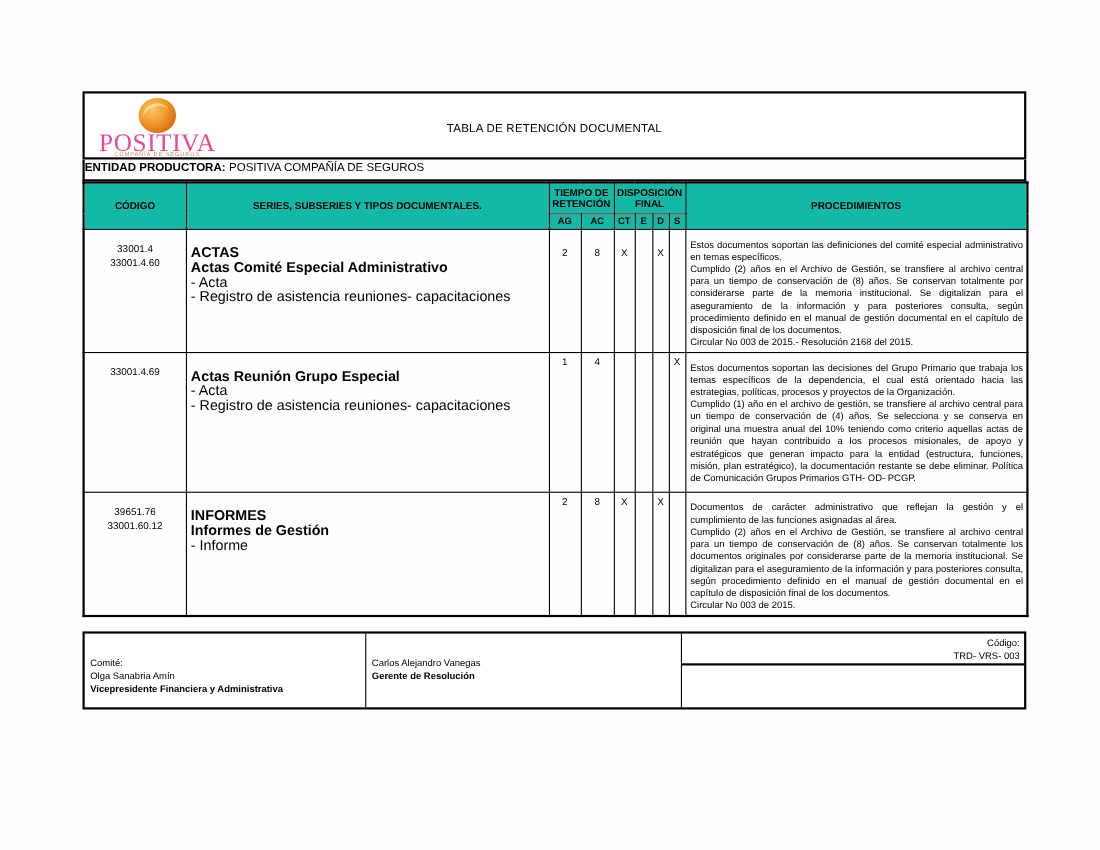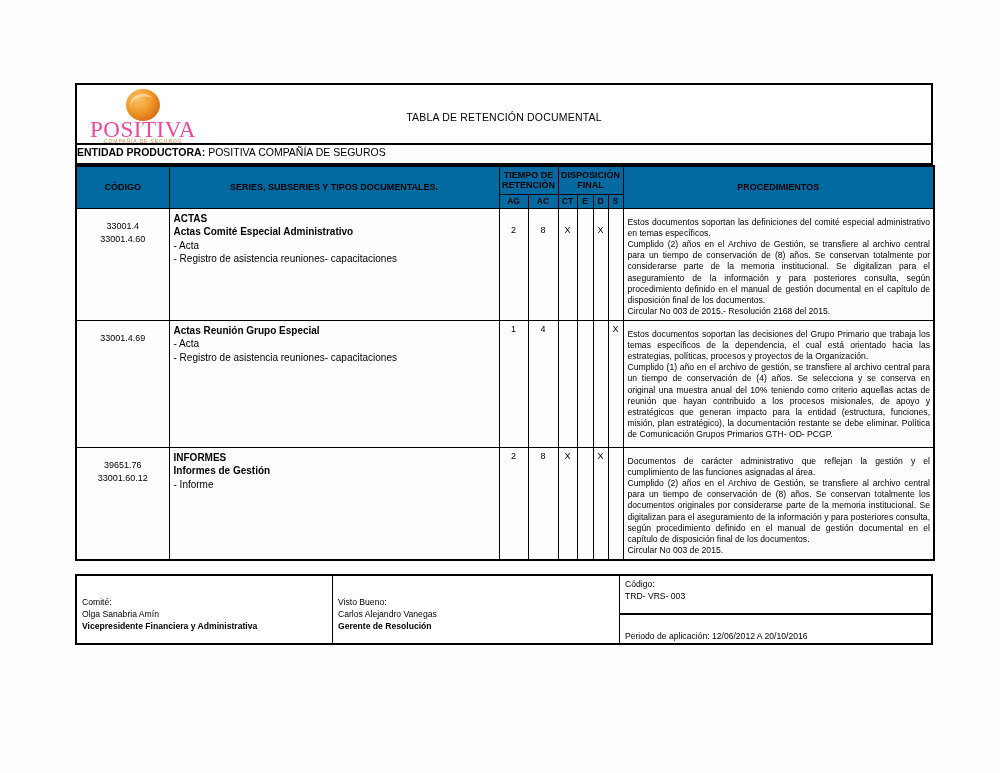"TIEMPO DE RETENCIÓN" table.trd th { background: #0369a1 -> #14b8a6 }
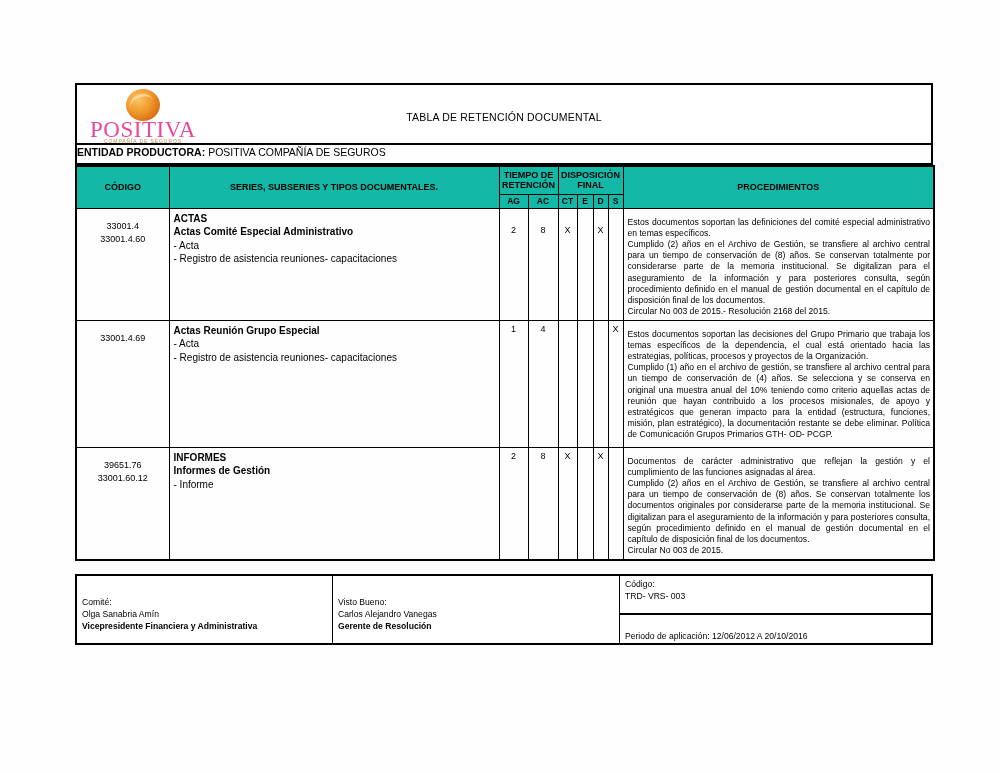"ACTAS" td.series { font-size: 10px -> 13px; padding: 3px 4px 0 4px -> 14px 4px 0 4px }
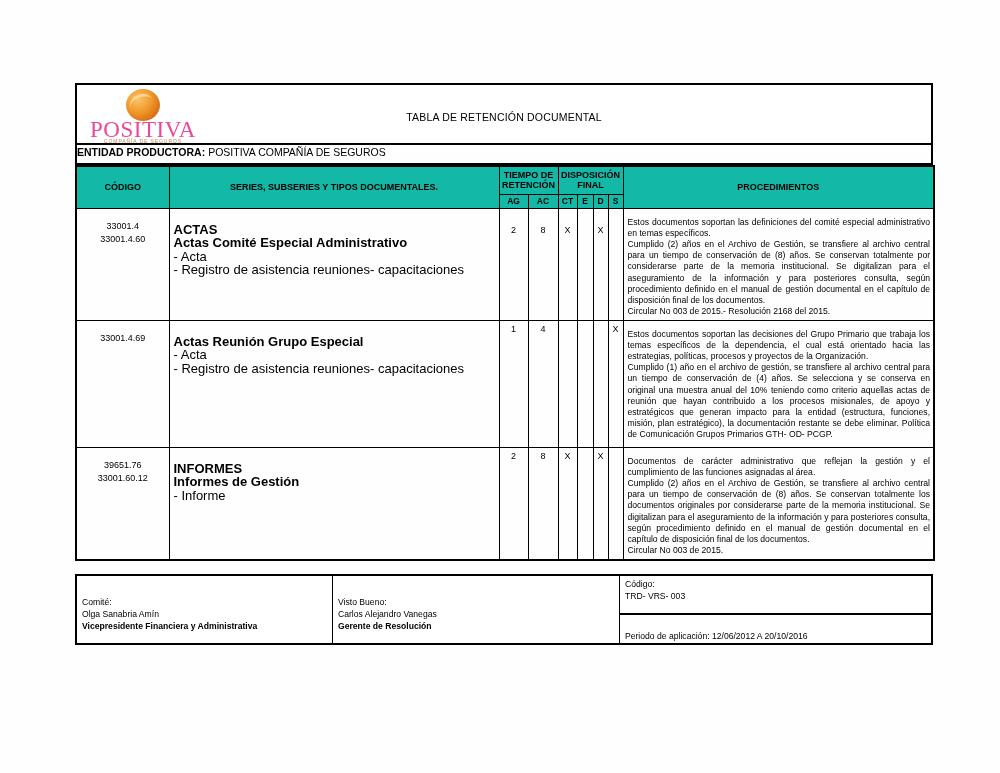"Código:" .f-codigo { padding: 2px 4px 11px 5px -> 2px 4px 1px 5px; text-align: none -> right }
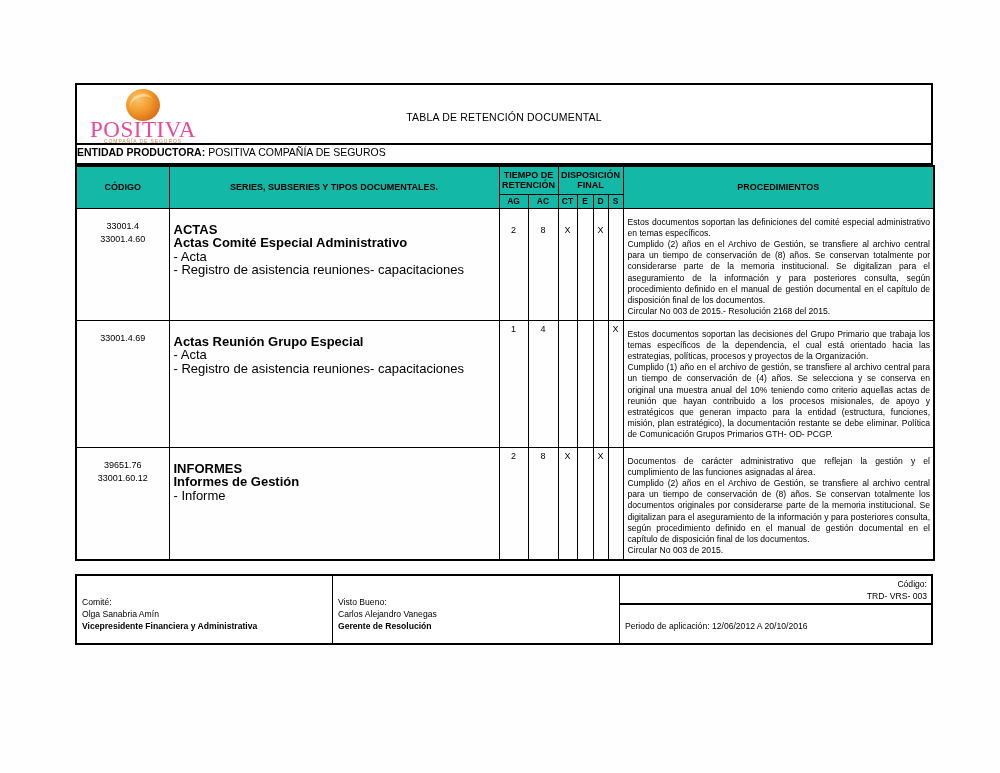"Visto Bueno:" div { html: <div>Visto Bueno:</div> -> none }
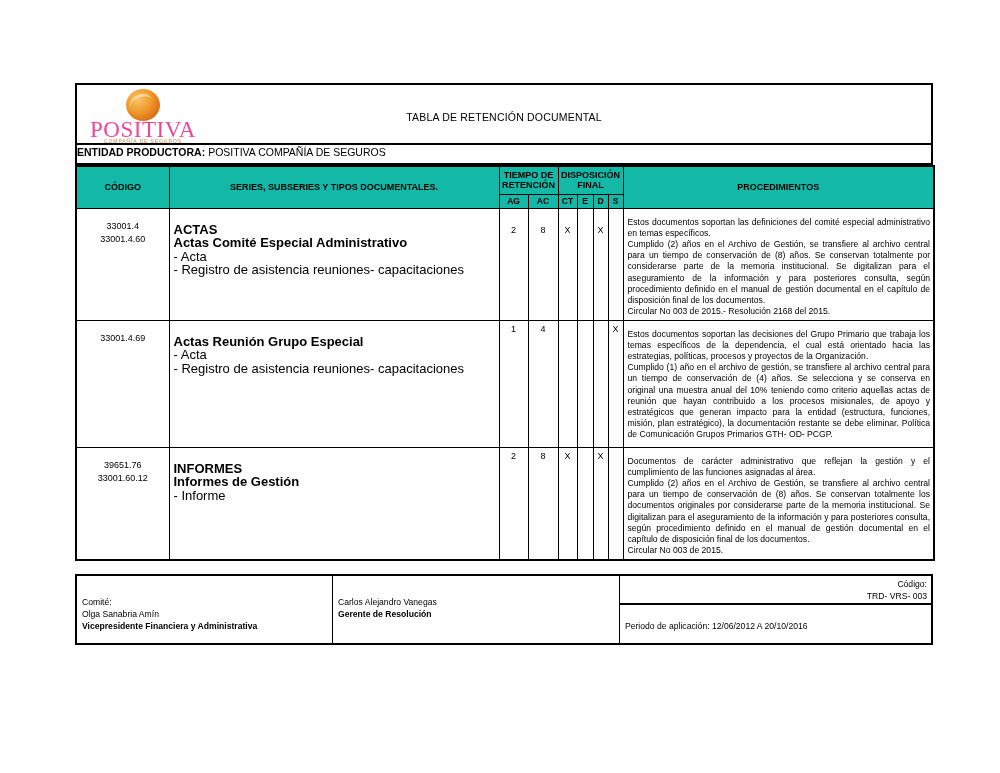"Periodo de aplicación: 12/06/2012 A" div.f-periodo { html: <div>Periodo de aplicación: 12/06/2012 A 20/10/2016</div> -> none }
